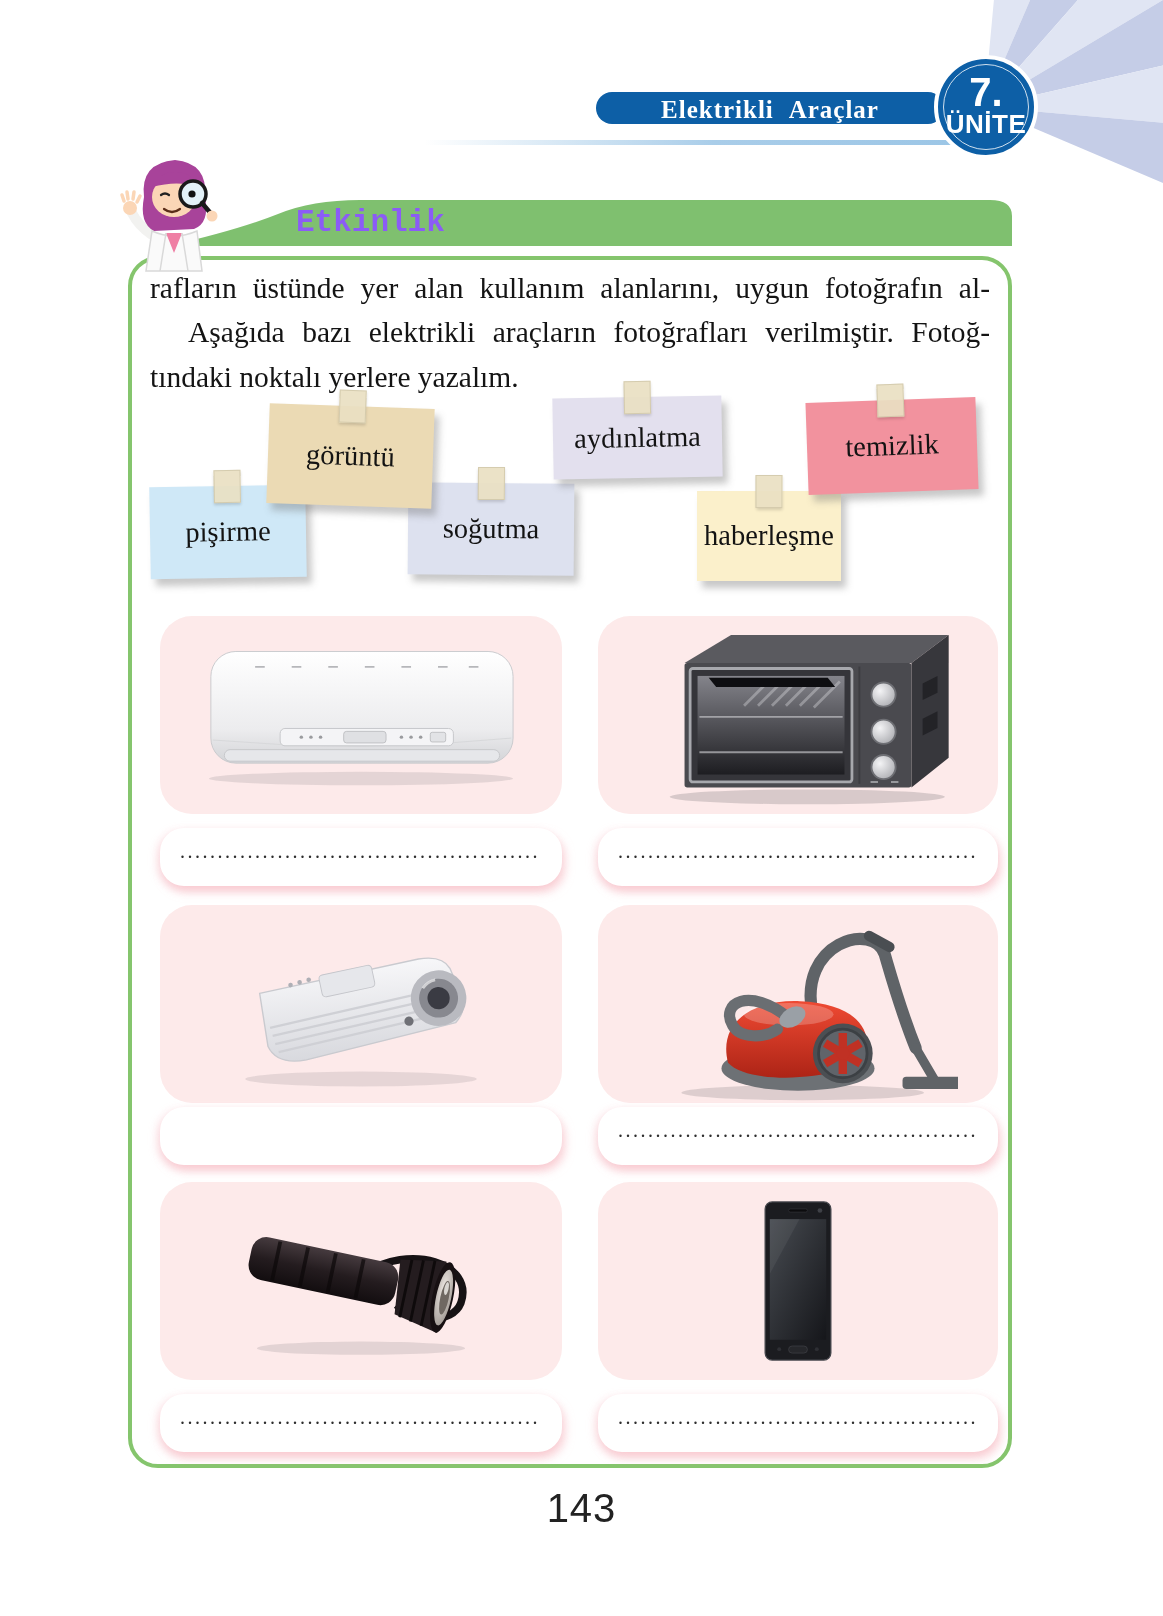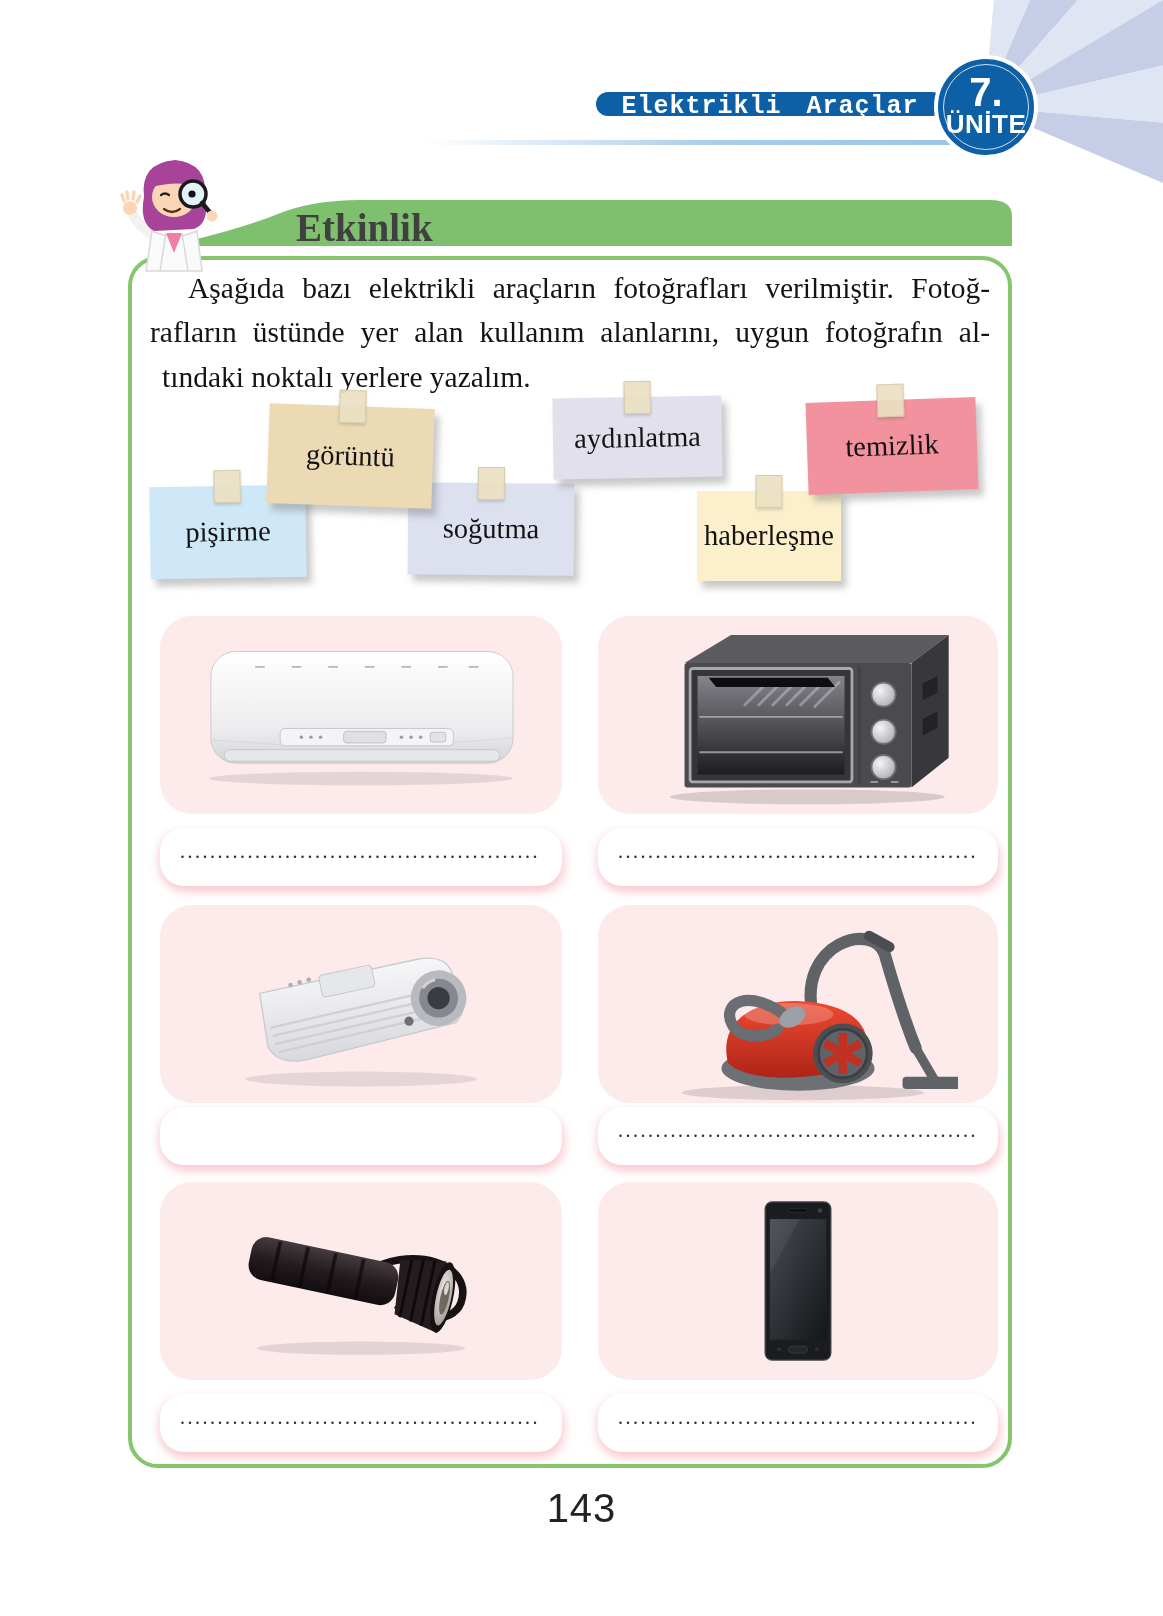"Elektrikli Araçlar" .chapter-pill { align-items: flex-start -> flex-end; font-family: Liberation Mono, monospace -> Liberation Serif, serif; height: 24px -> 32px }
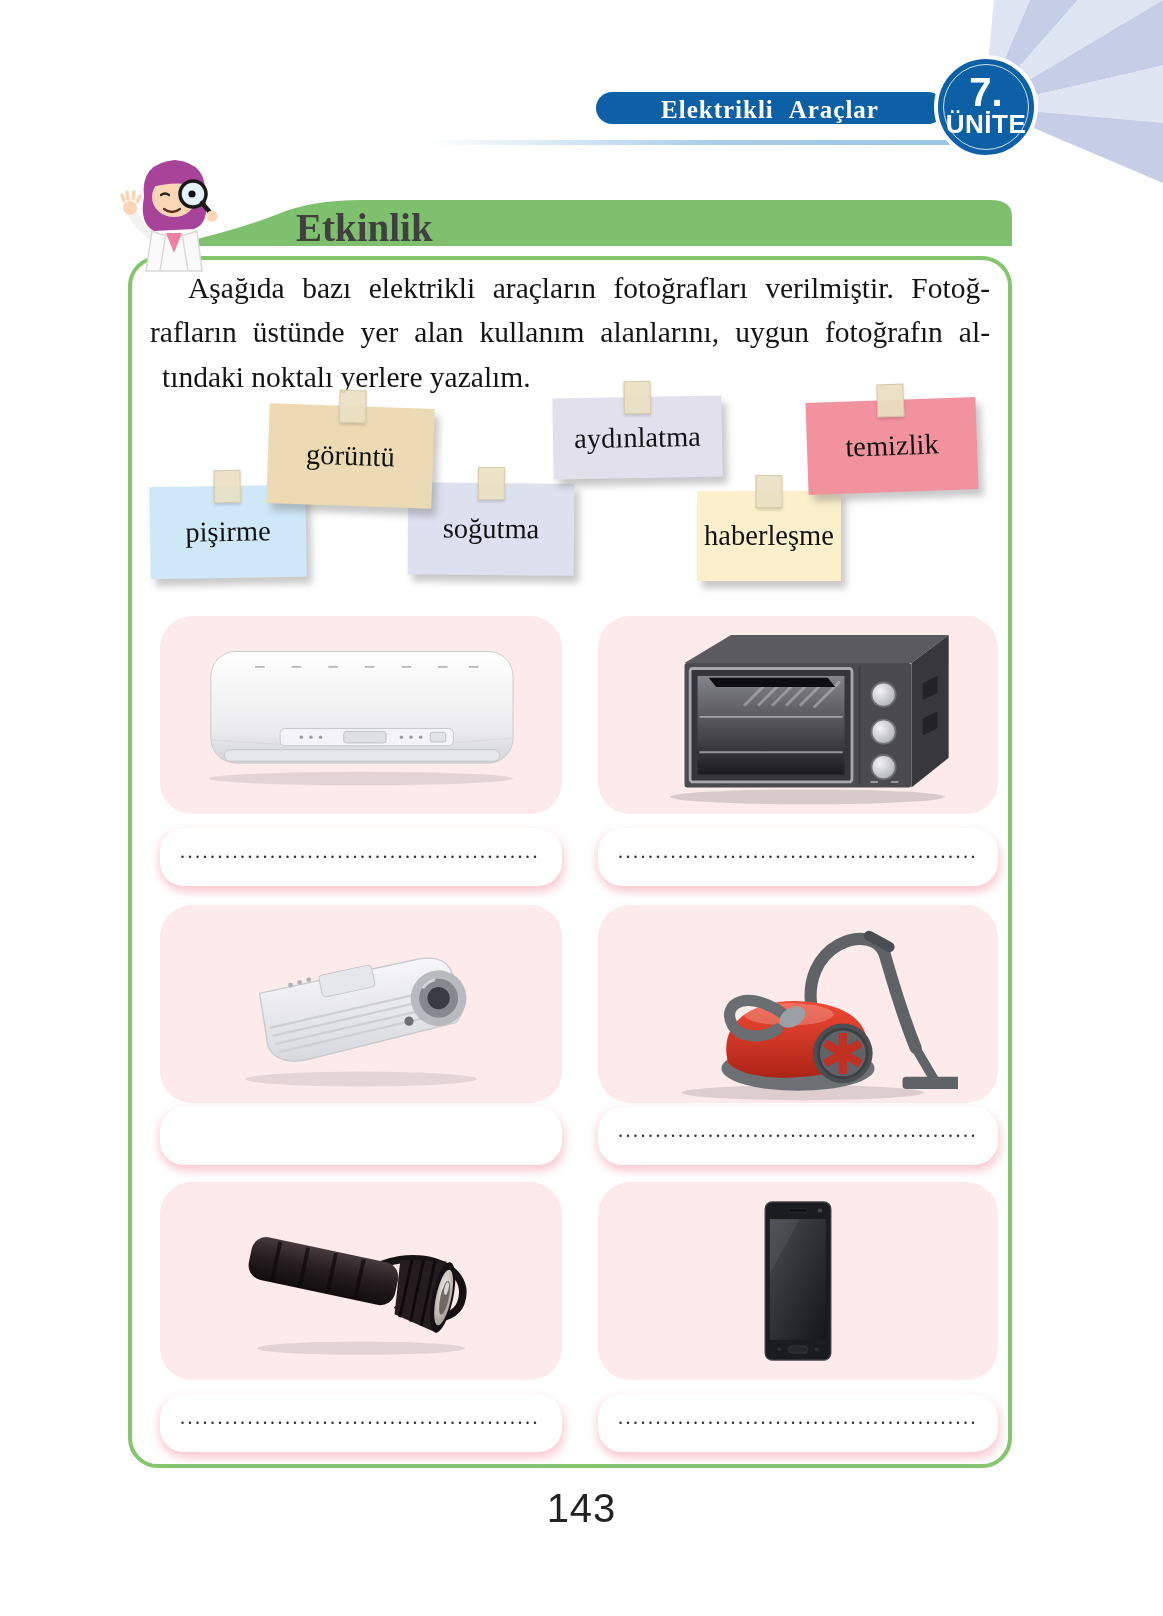"Etkinlik" .banner-label { color: #404040 -> #8b5cf6; font-family: Liberation Serif, serif -> Liberation Mono, monospace; font-size: 39px -> 31px }
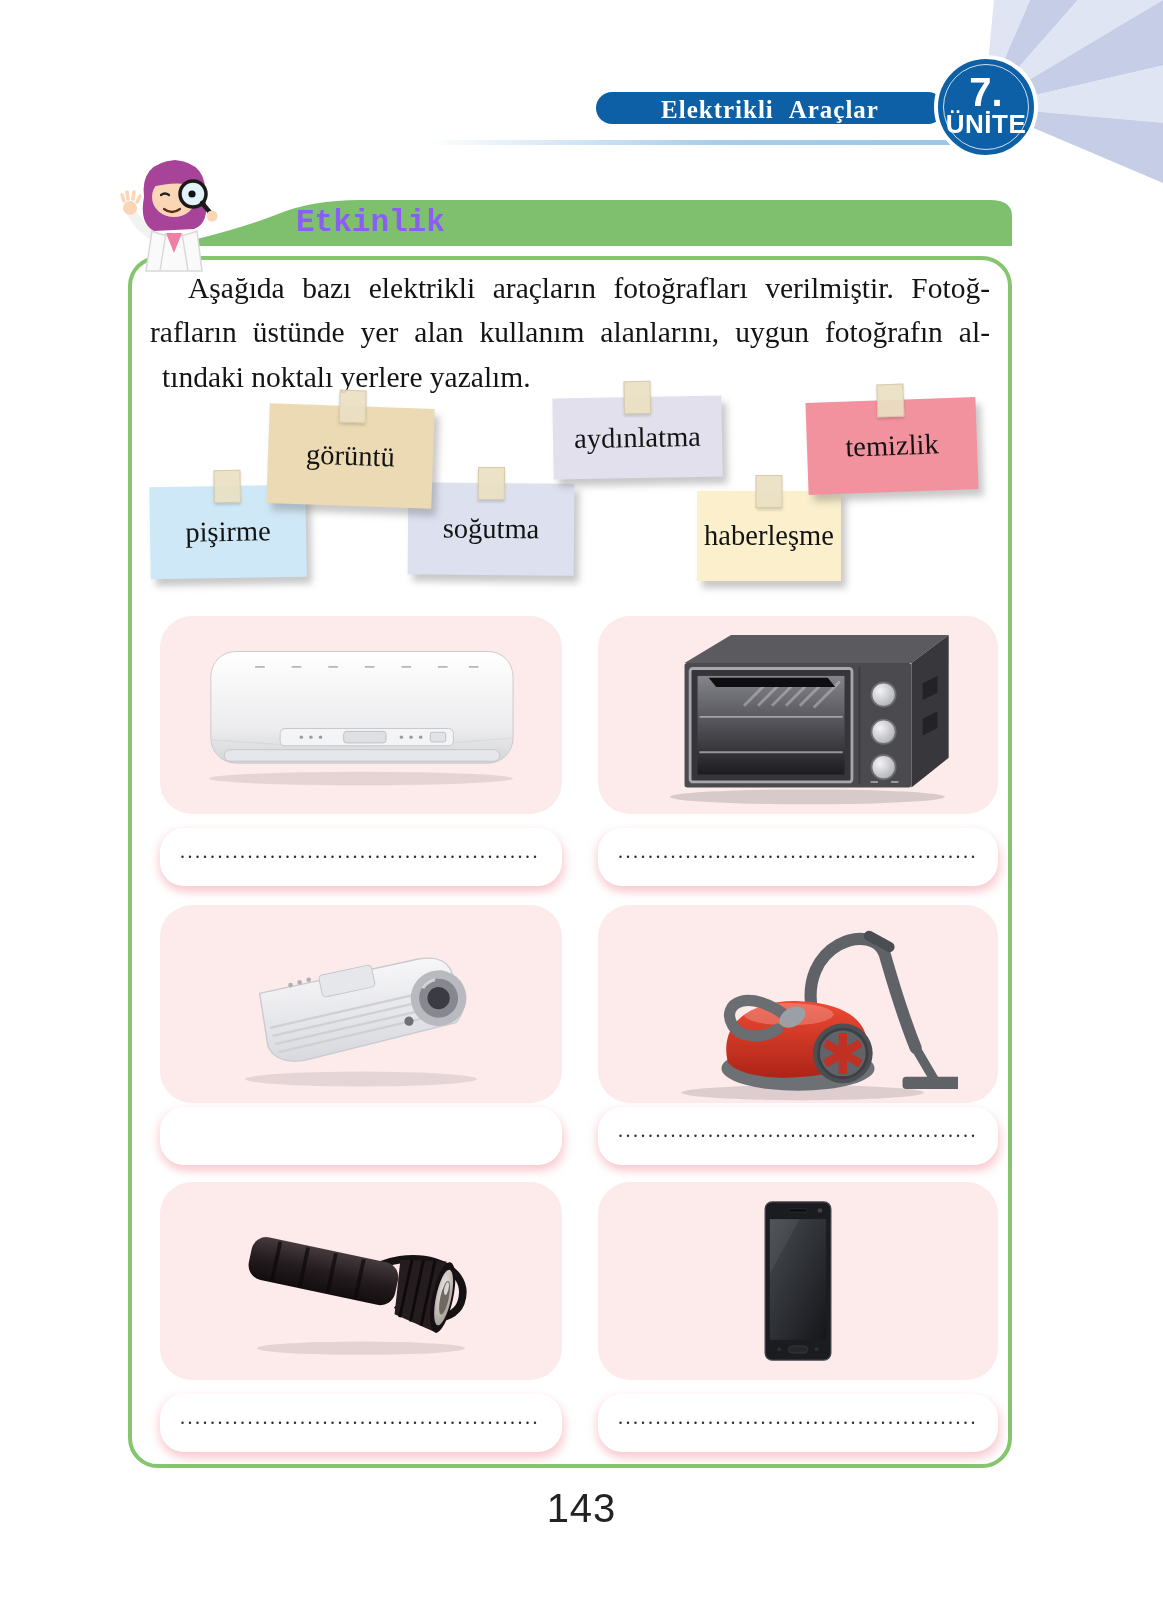"Aşağıda bazı elektrikli araçların" div.instr-line { order: before "rafların üstünde yer alan kullanım" -> after "rafların üstünde yer alan kullanım" }
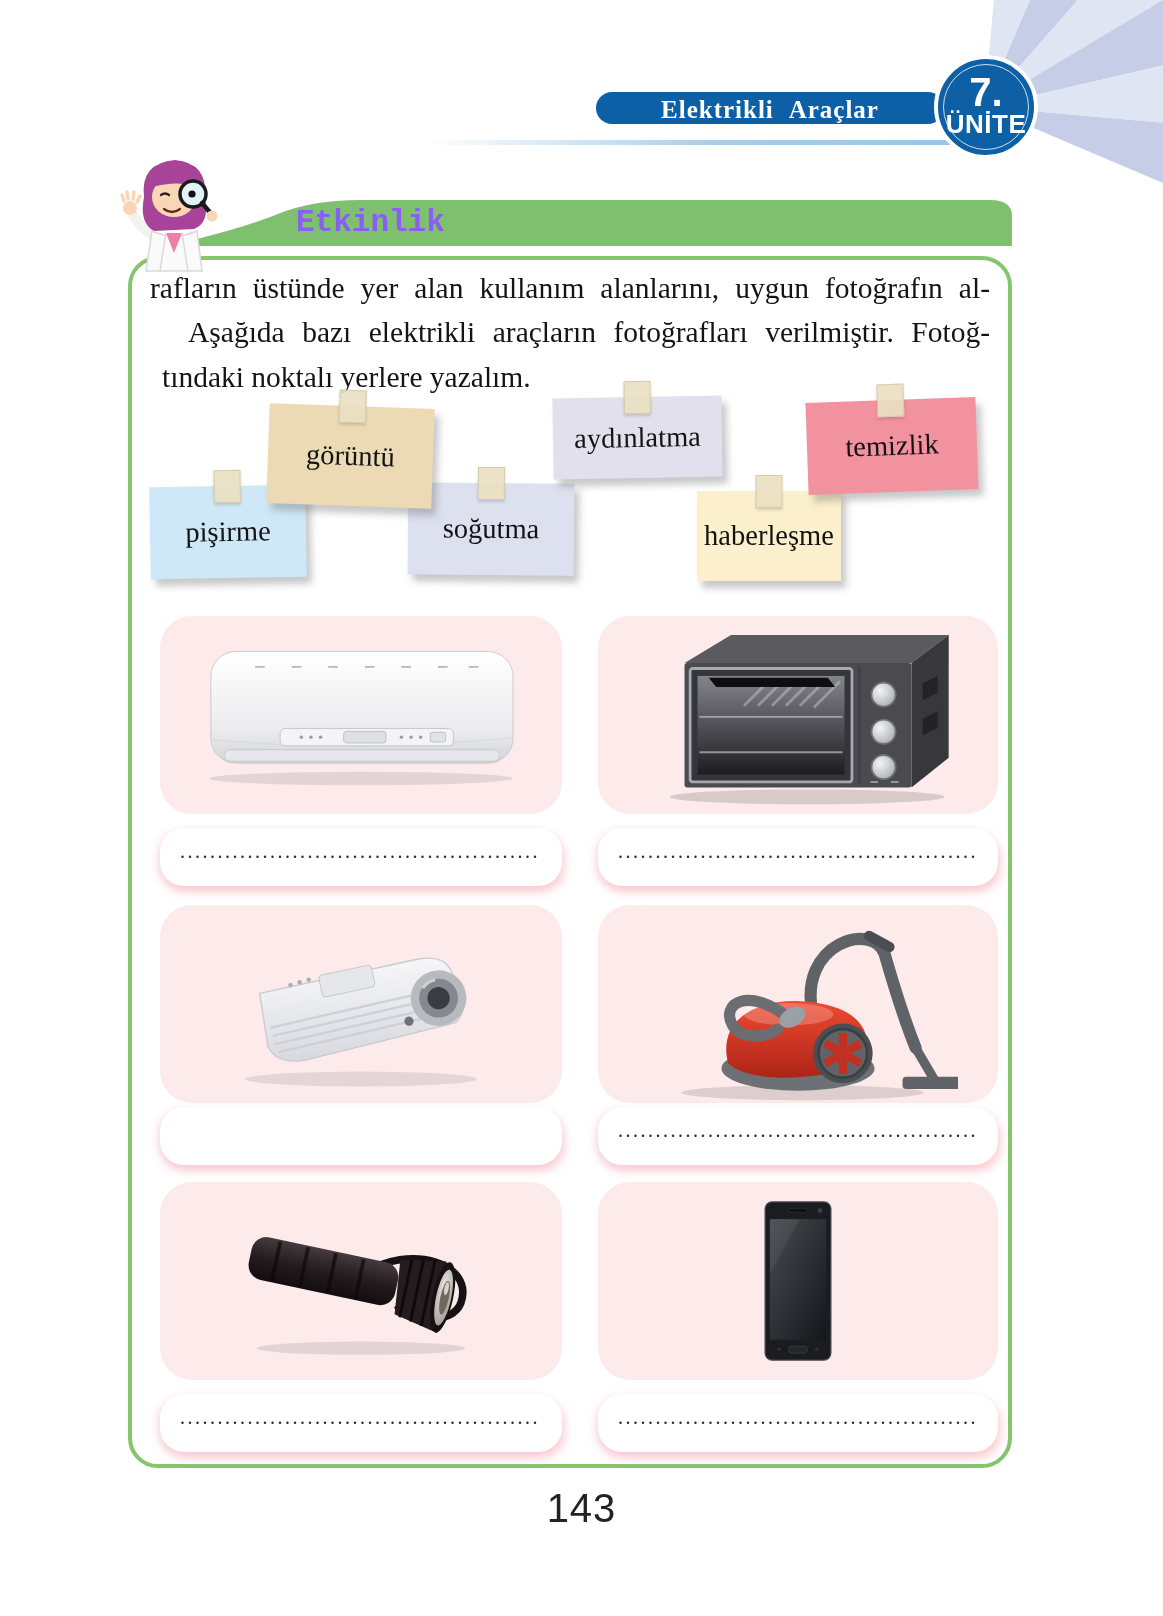"tındaki noktalı yerlere yazalım." .instr-line.last { margin-left: 12px -> none }
